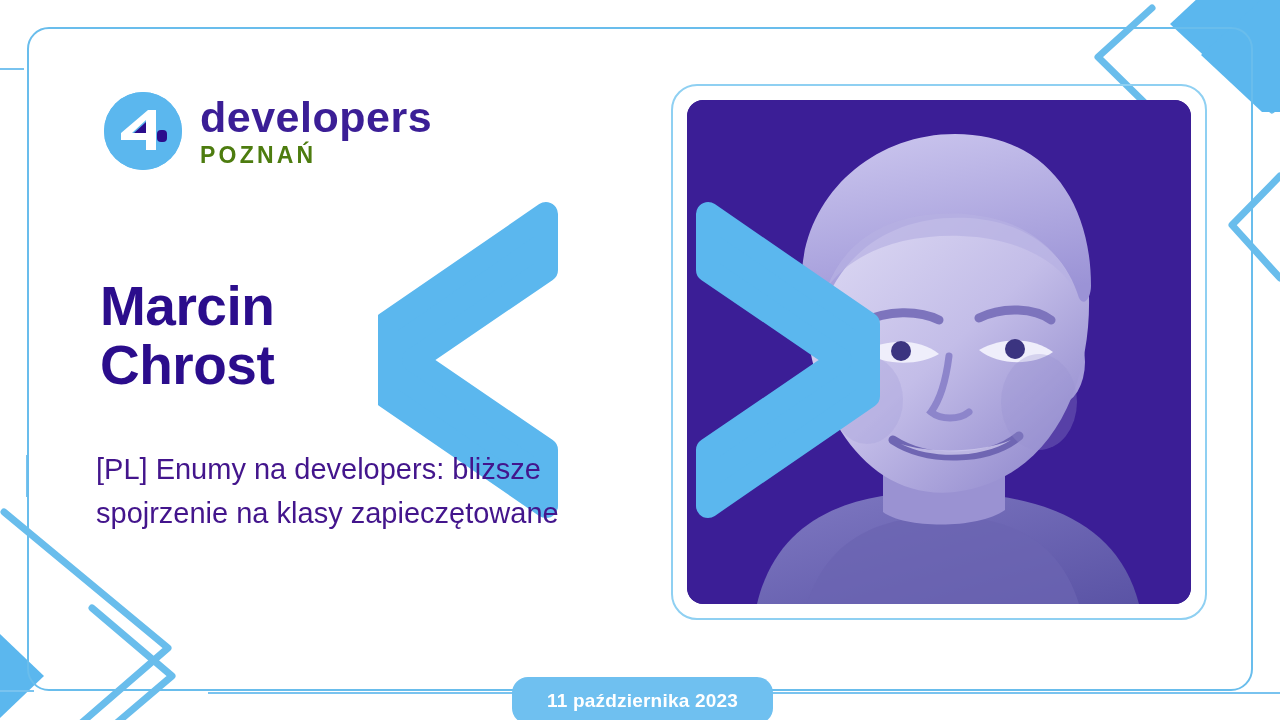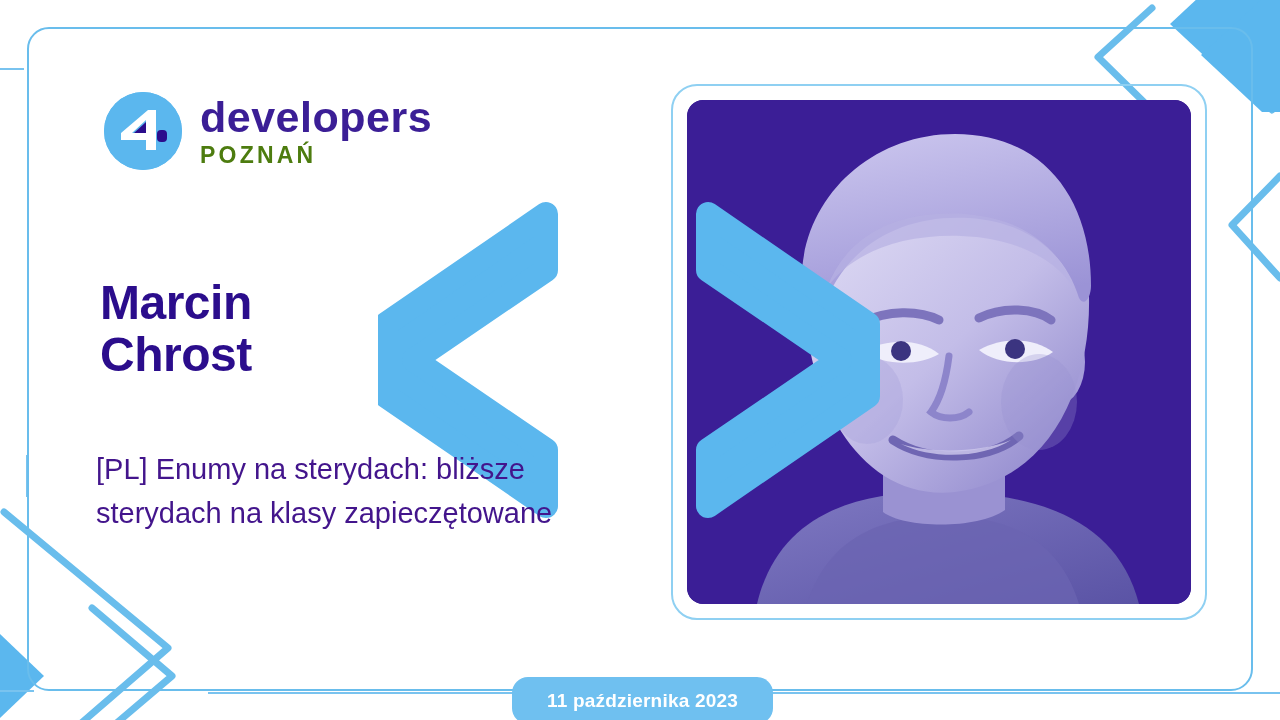"Marcin" .speaker-name { font-size: 48px -> 55px }
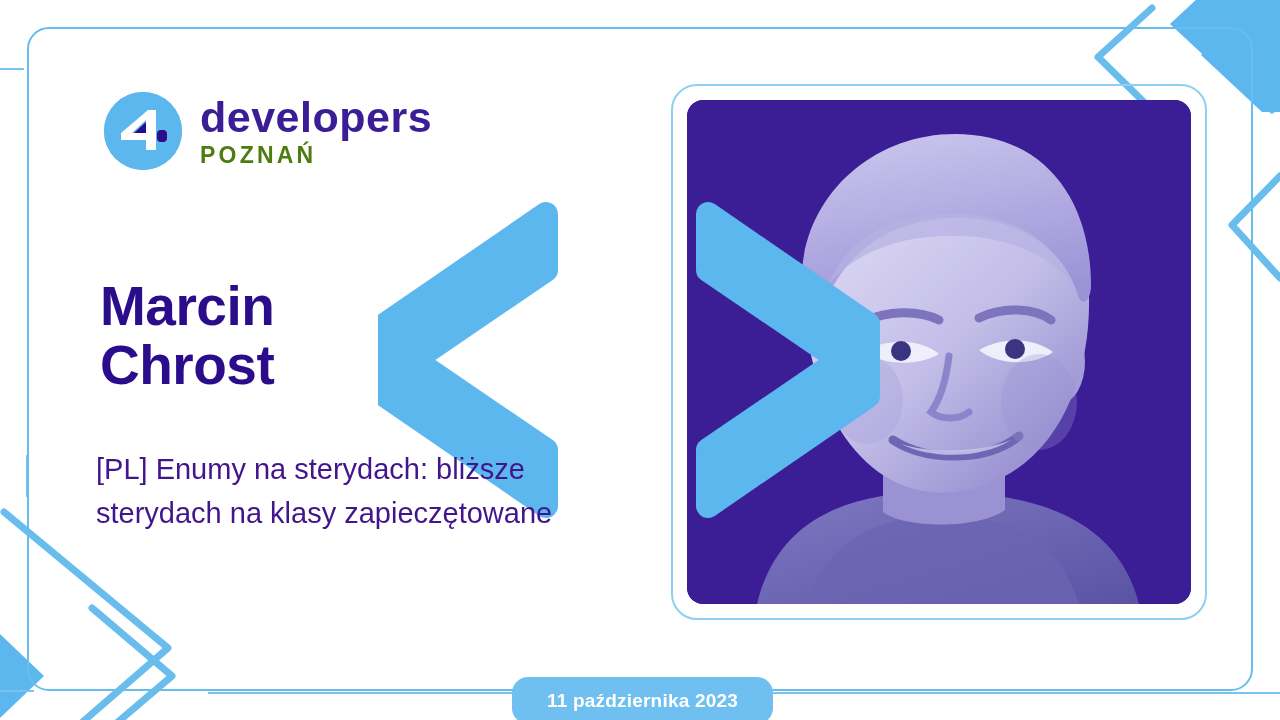"[PL] Enumy na sterydach: bliższe" div.talk-title { text: sterydach: bliższe sterydach -> developers: bliższe spojrzenie }
